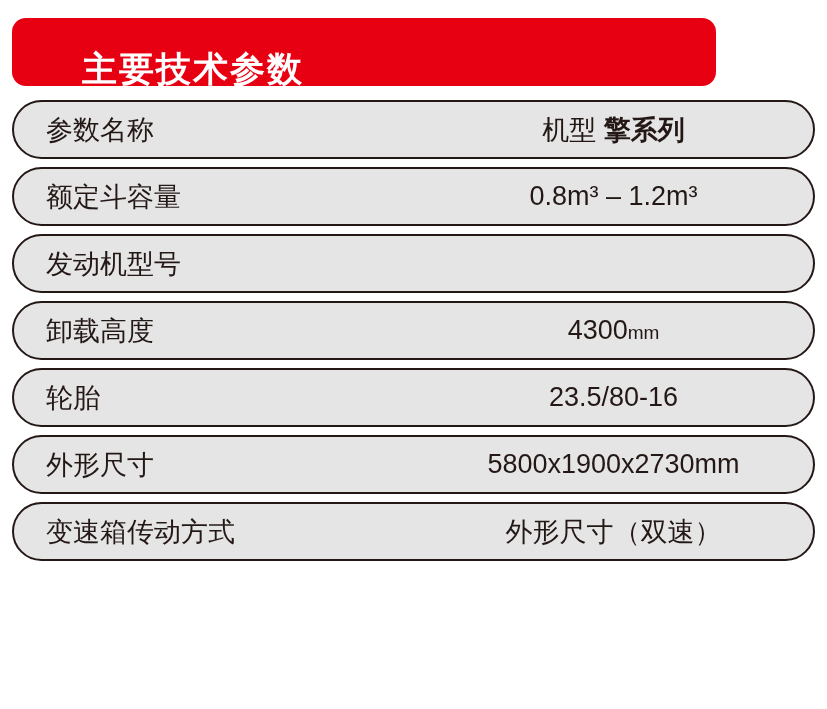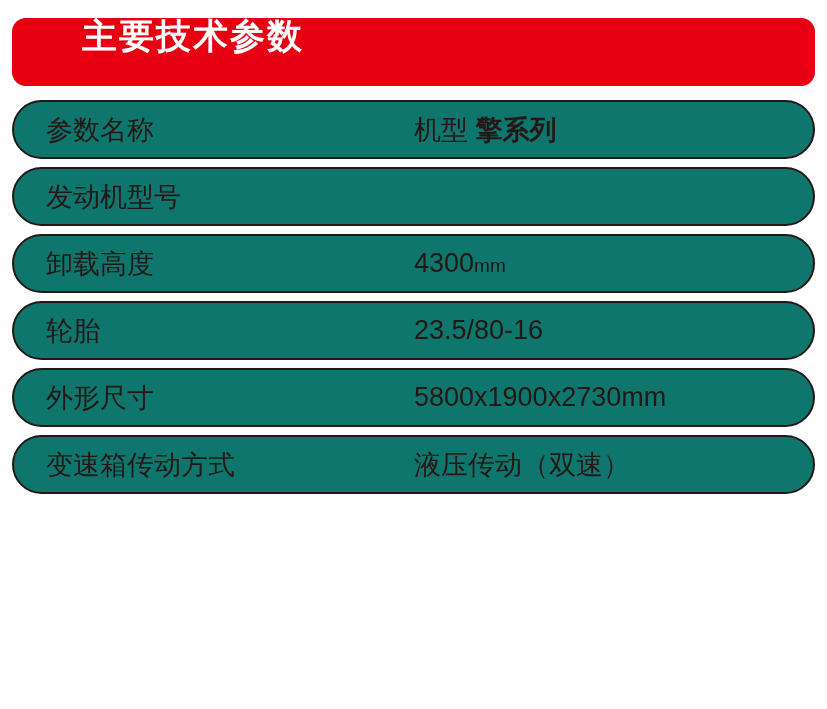"主要技术参数" .title-bar { align-items: flex-start -> flex-end; width: 803px -> 704px }
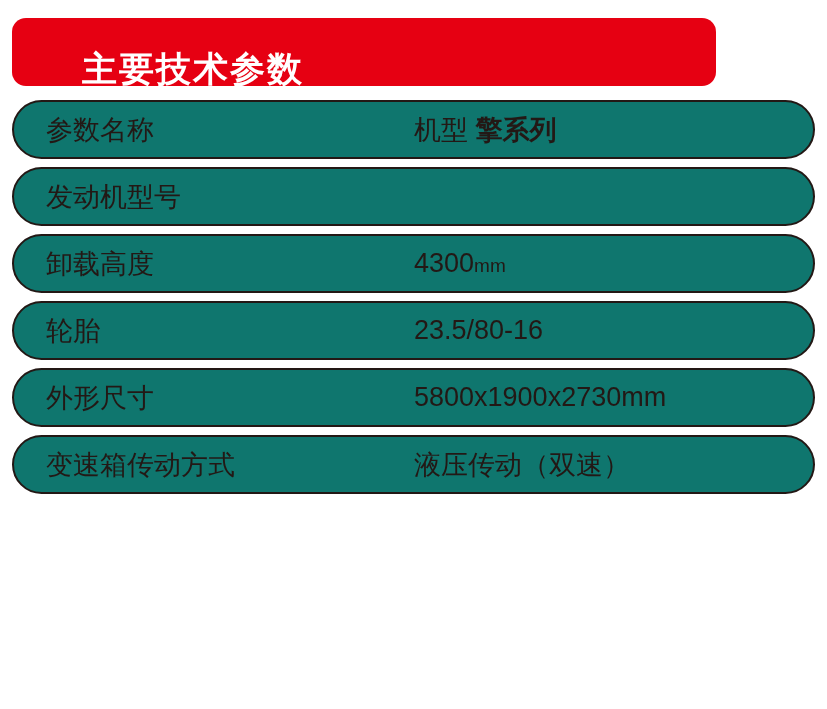"参数名称" .spec-row { background: #0f766e -> #e5e5e5 }
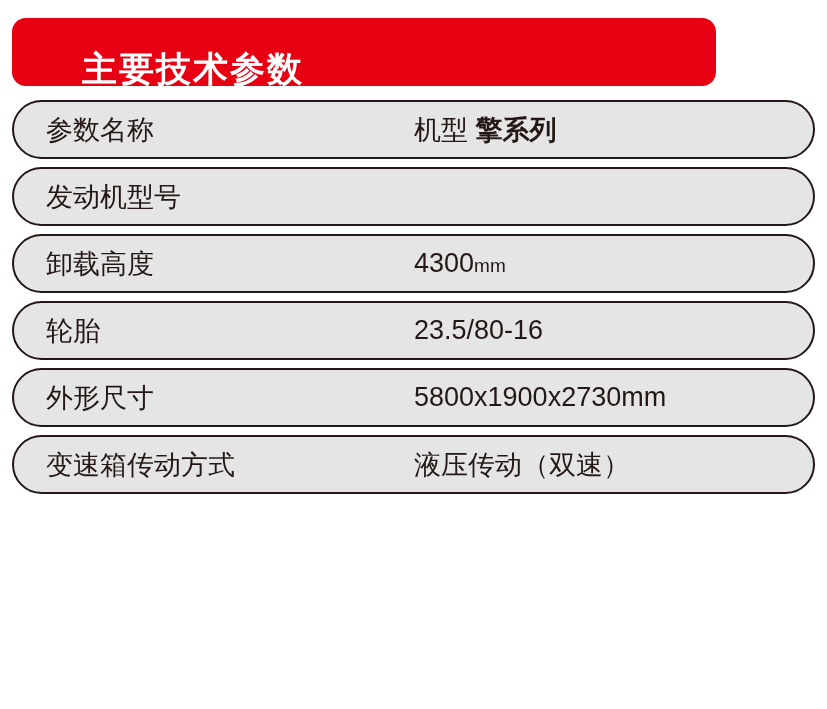"机型 擎系列" .cell-value { text-align: none -> center }
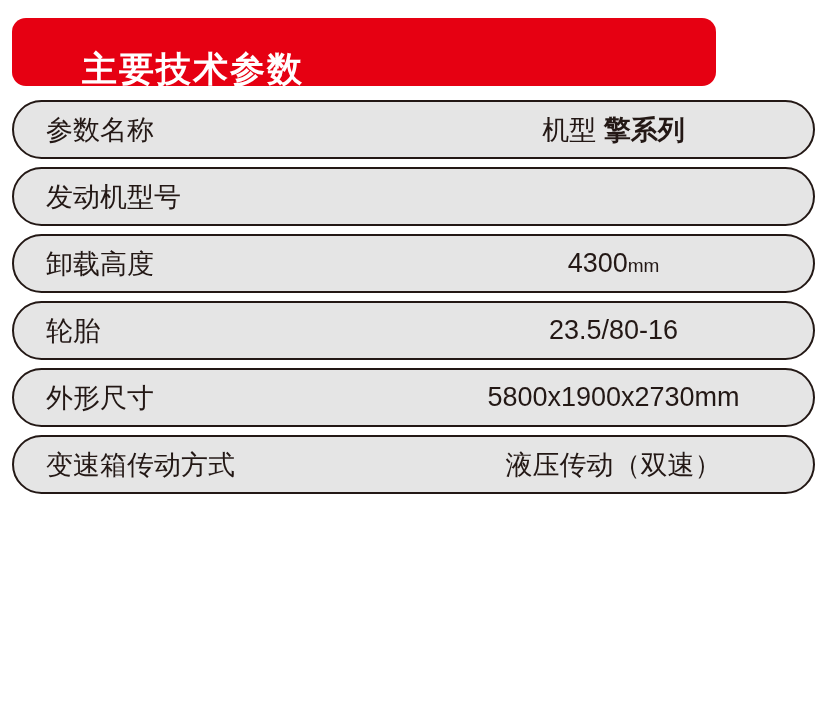"额定斗容量" div.spec-row { html: none -> <div> <span>额定斗容量</span> <span>0.8m³ – 1.2m³</span> </div> }
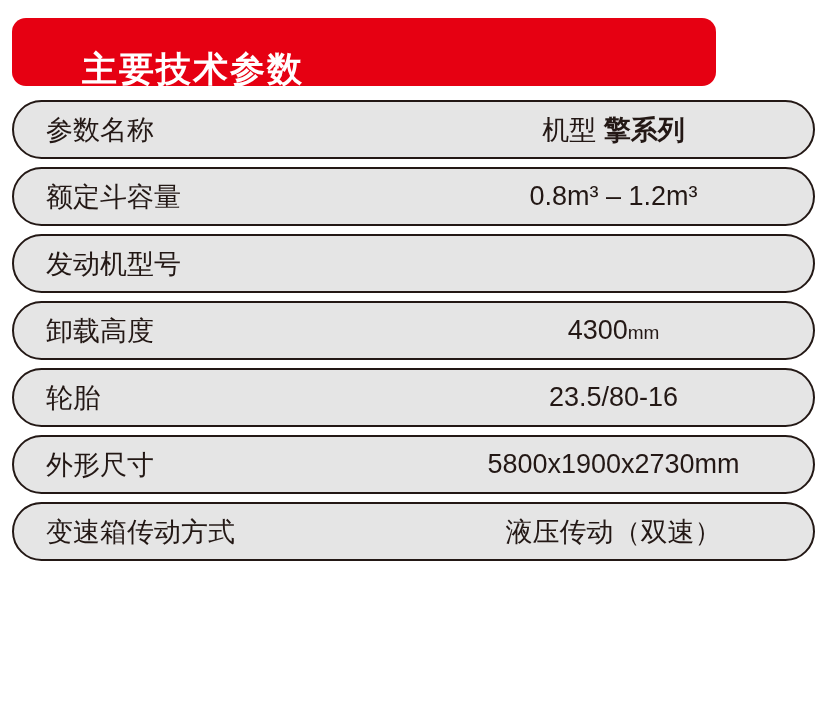"液压传动（双速）" span.cell-value { text: 液压传动 -> 外形尺寸 }
